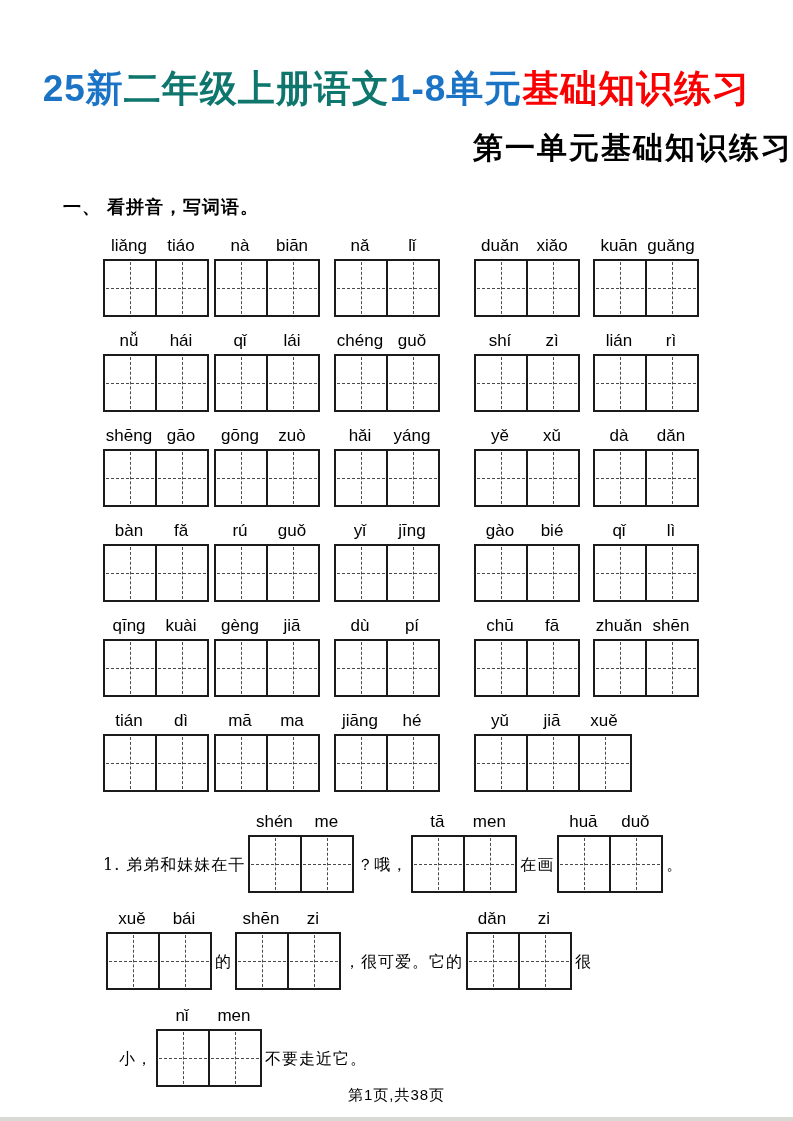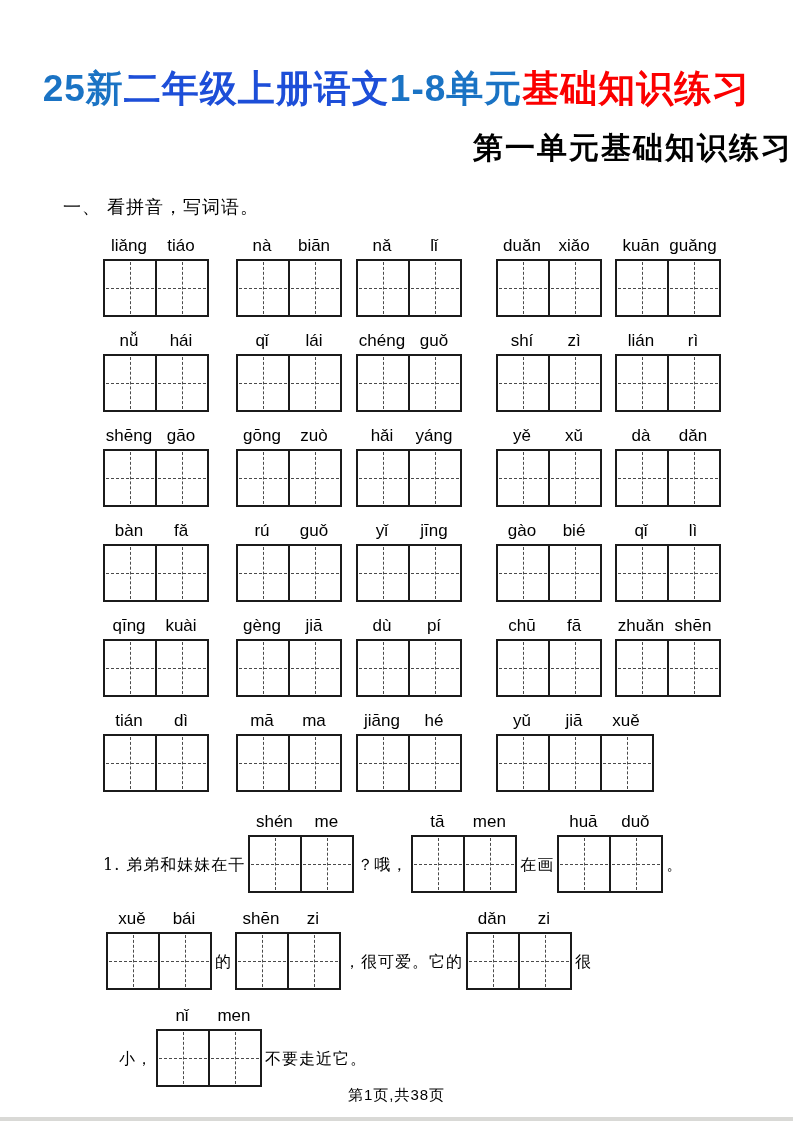"二年级上册语文" span.tseg { color: #1d4ed8 -> #0f766e }
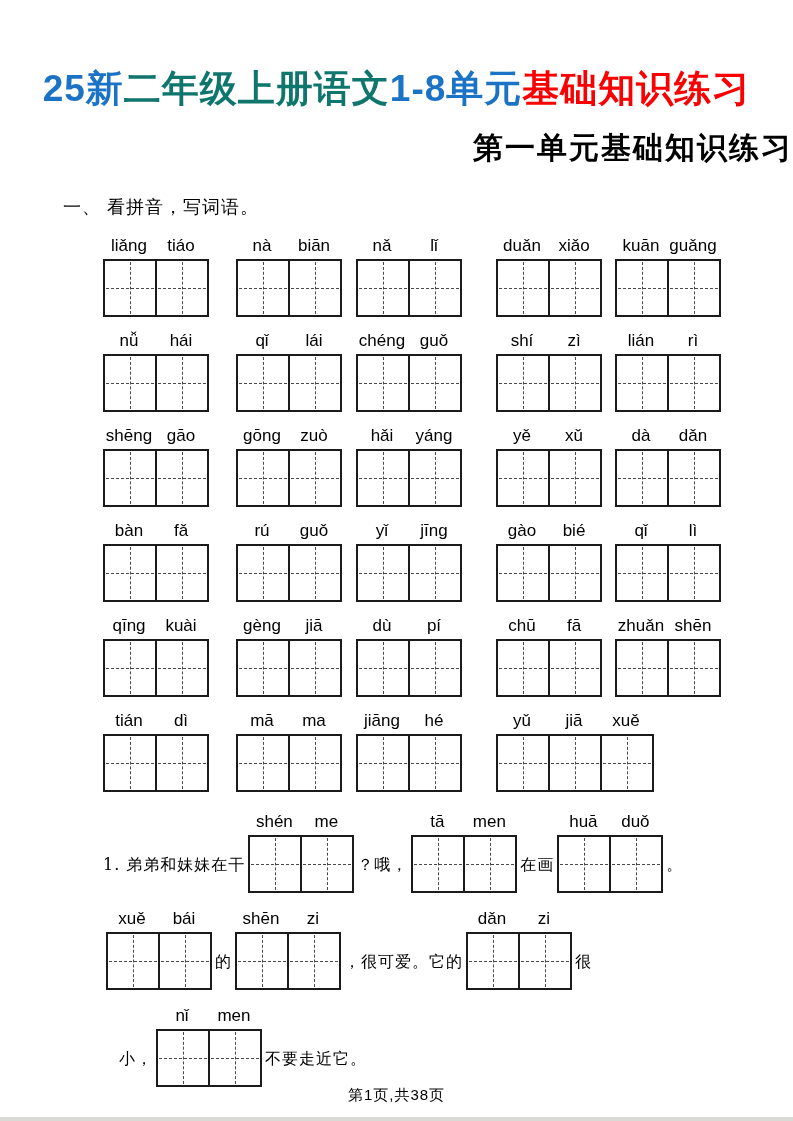"一、 看拼音，写词语。" .section { font-weight: normal -> bold }
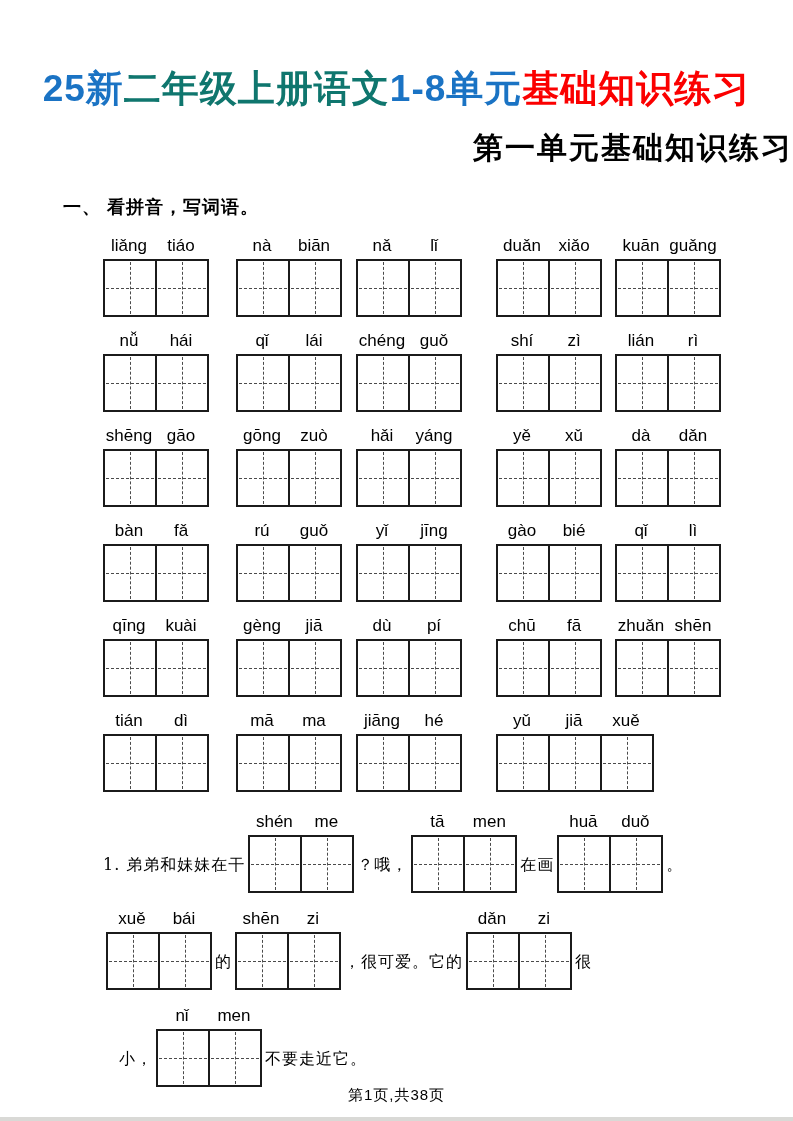"nà" .grow .wg:nth-child(2) { margin-left: 27px -> 5px }
